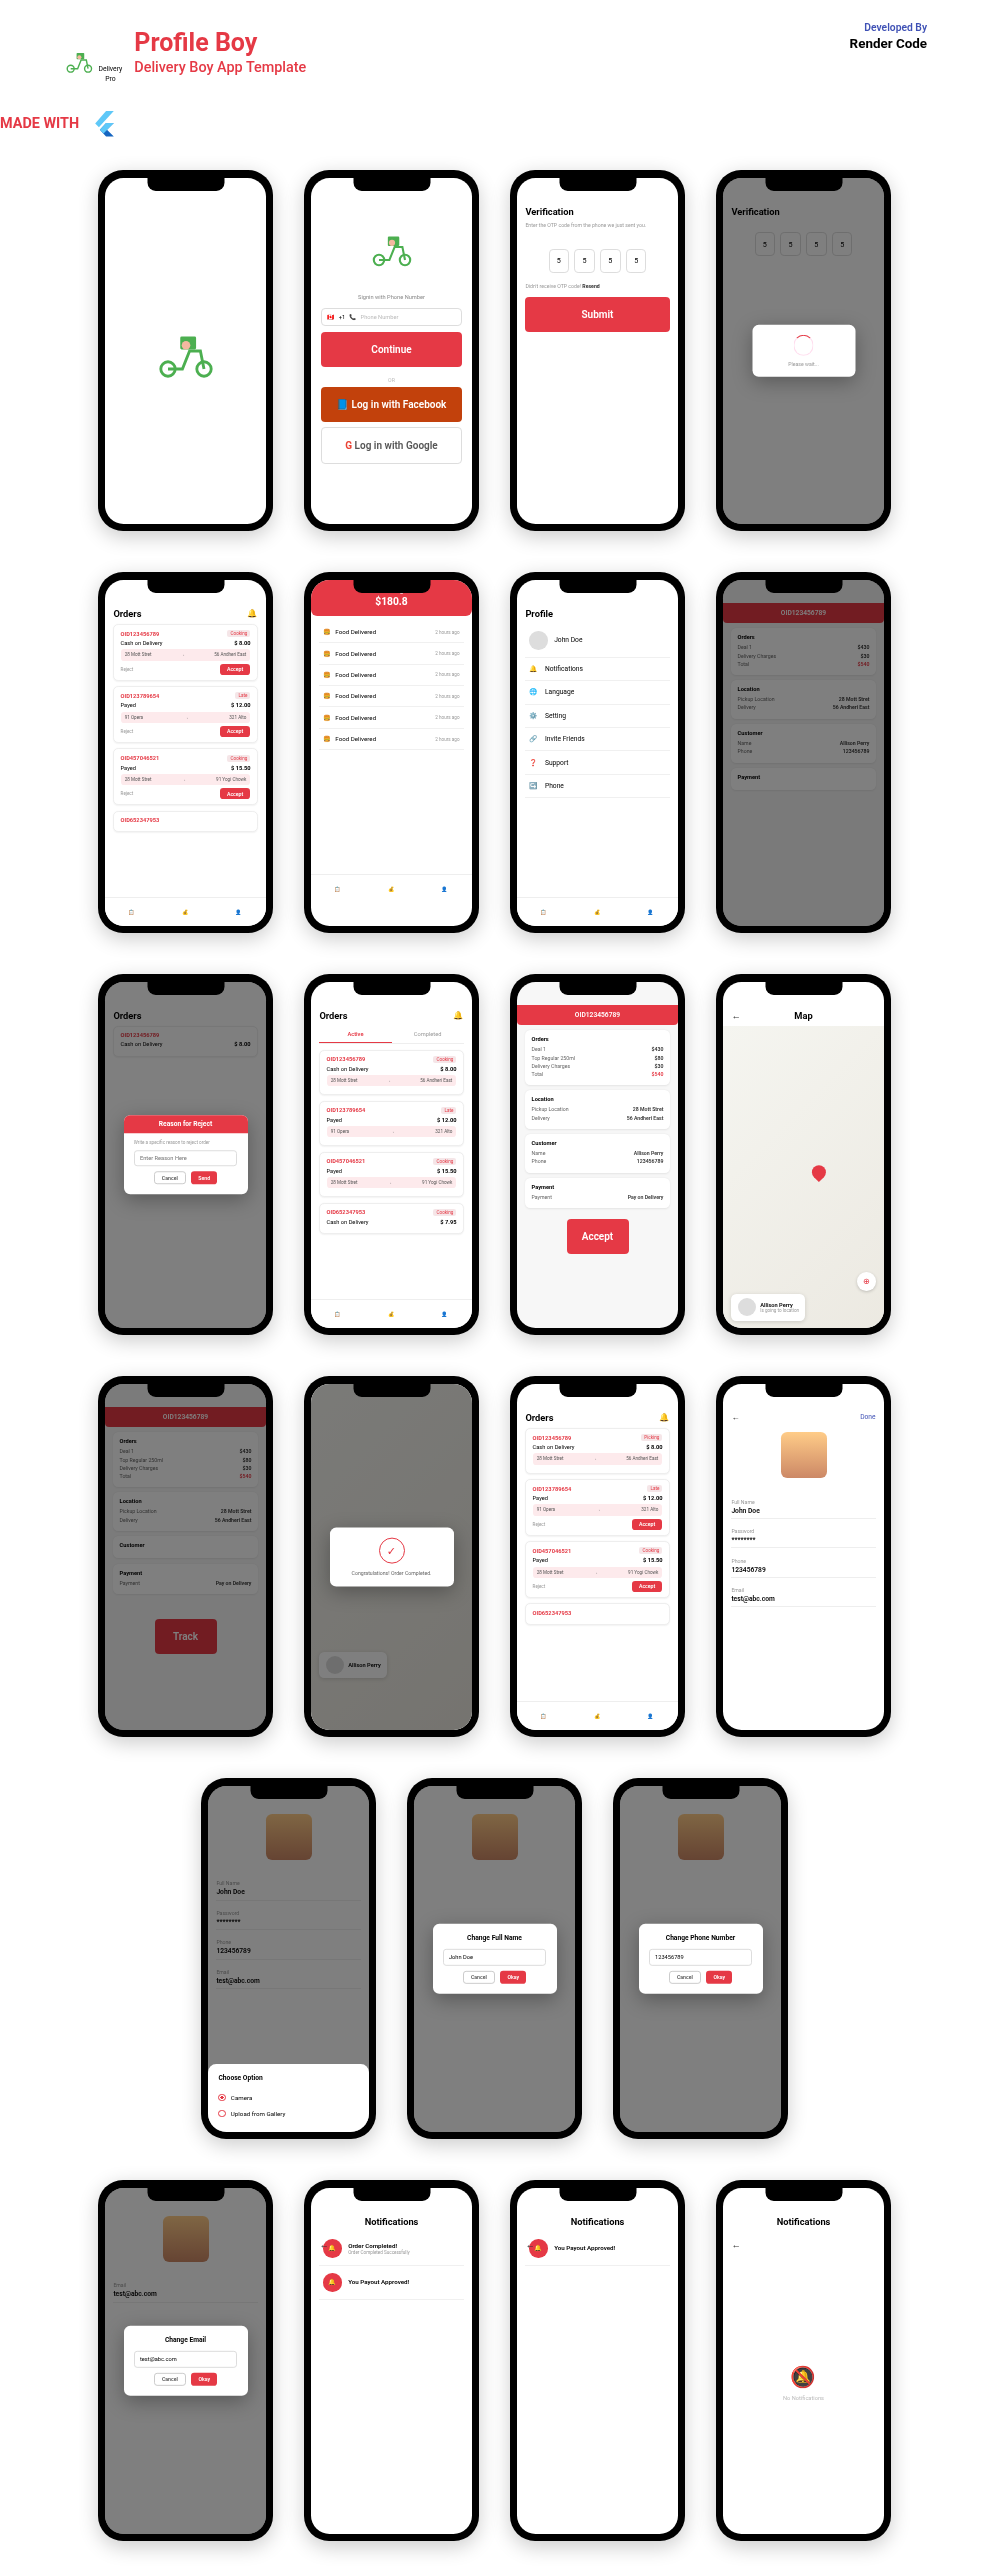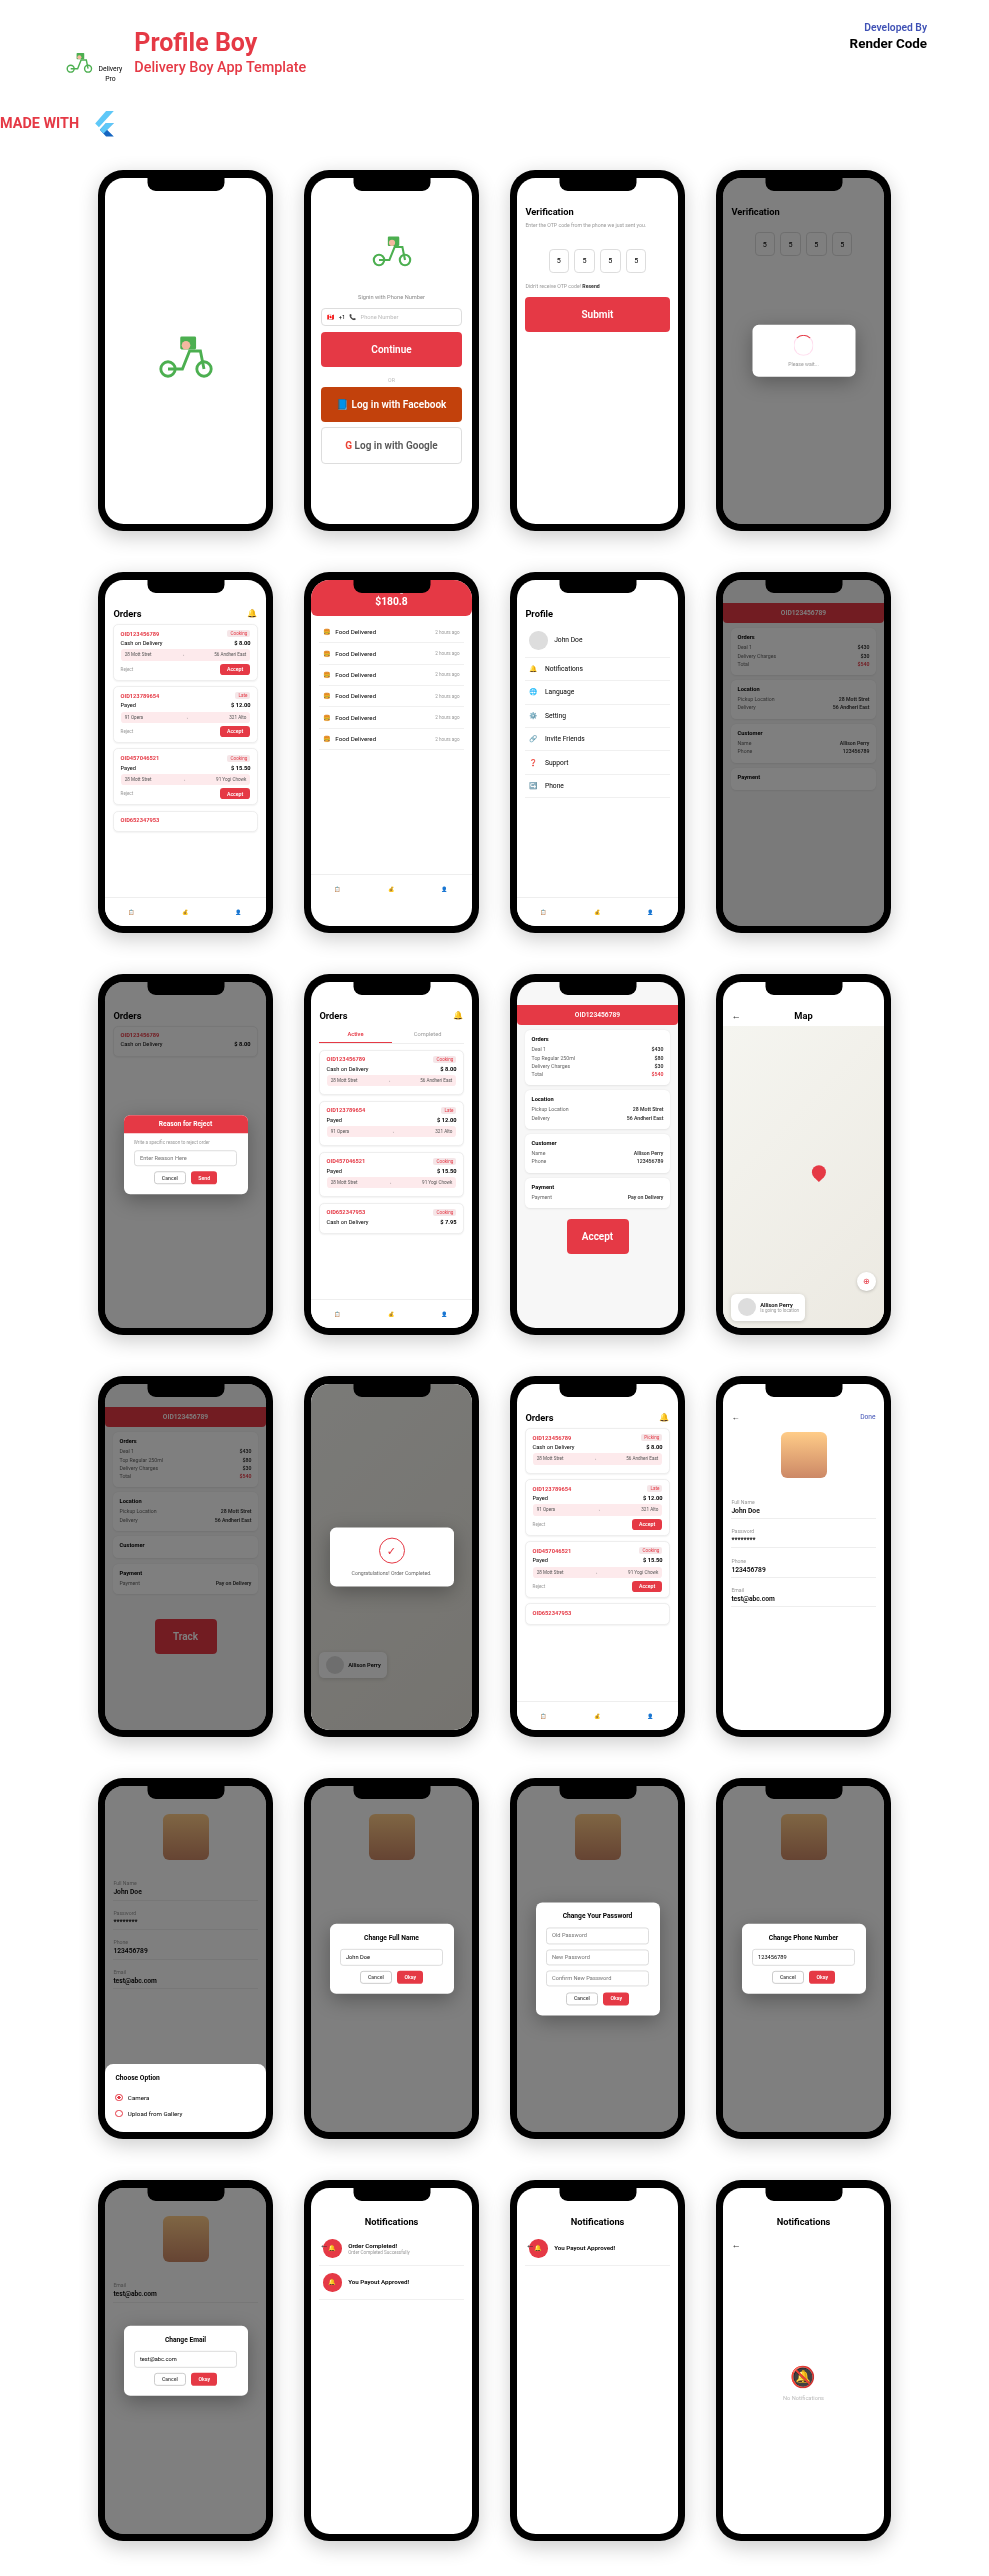"Change Your Password" div.phone { html: <div> <div></div> <div> <div></div> <div> <div></div> </div> <div> <div>Change Your Password</div> <input> <input> <input> <div> <button>Cancel</button> <button>Okay</button> </div> </div> </div> </div> -> none }
